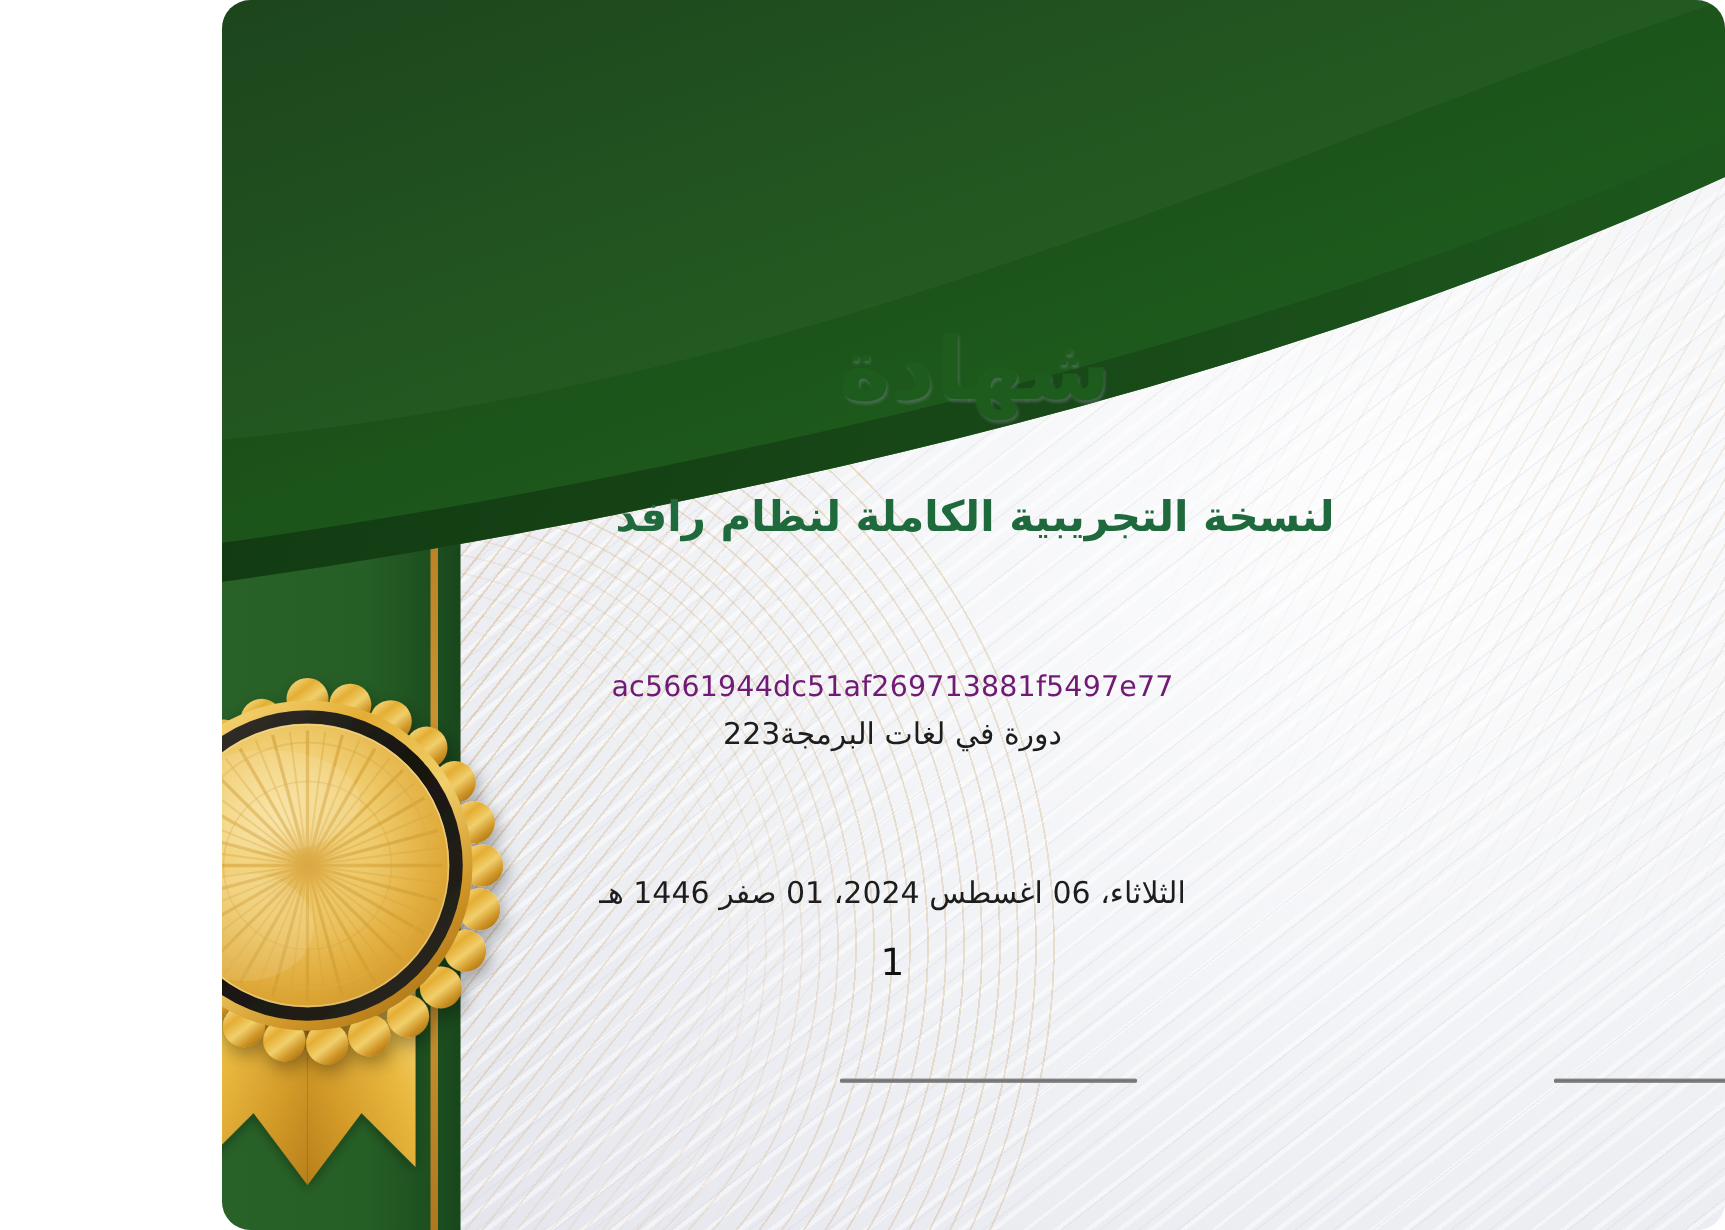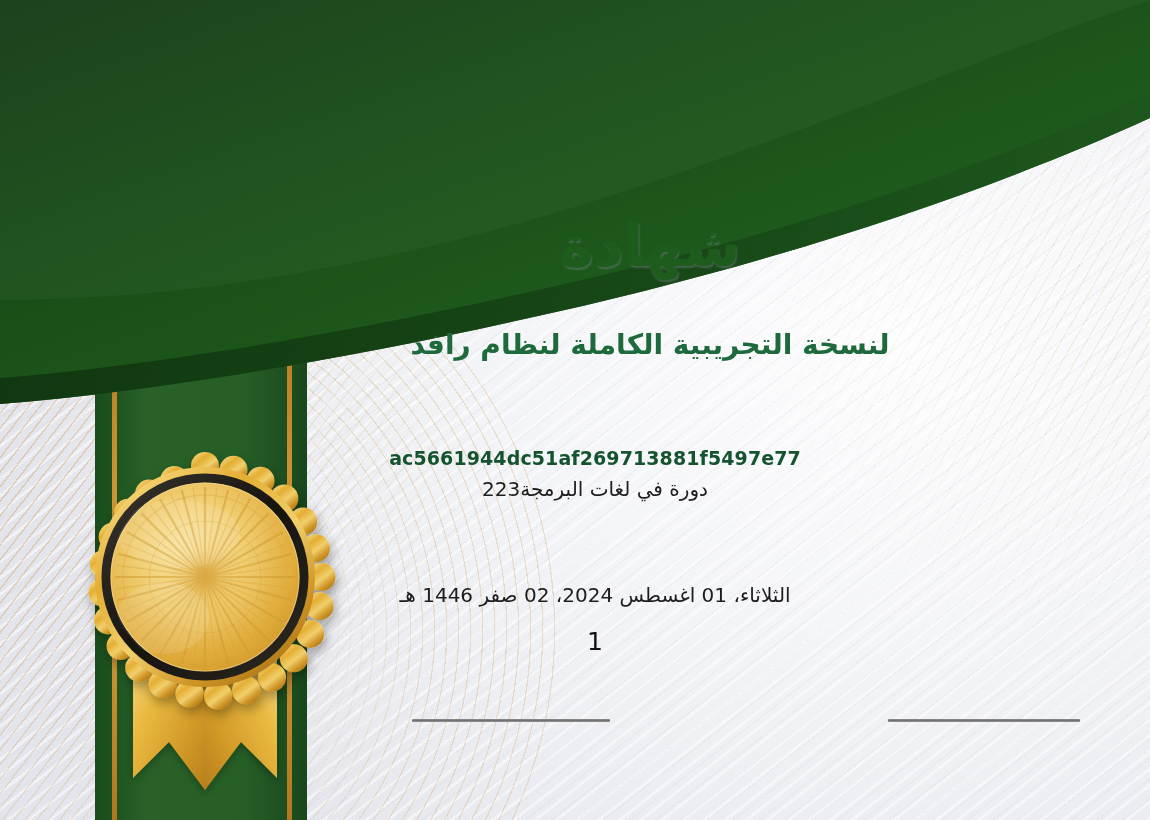"شهادة" #certificate { border-radius: none -> 19px; width: 1150px -> 1002px }
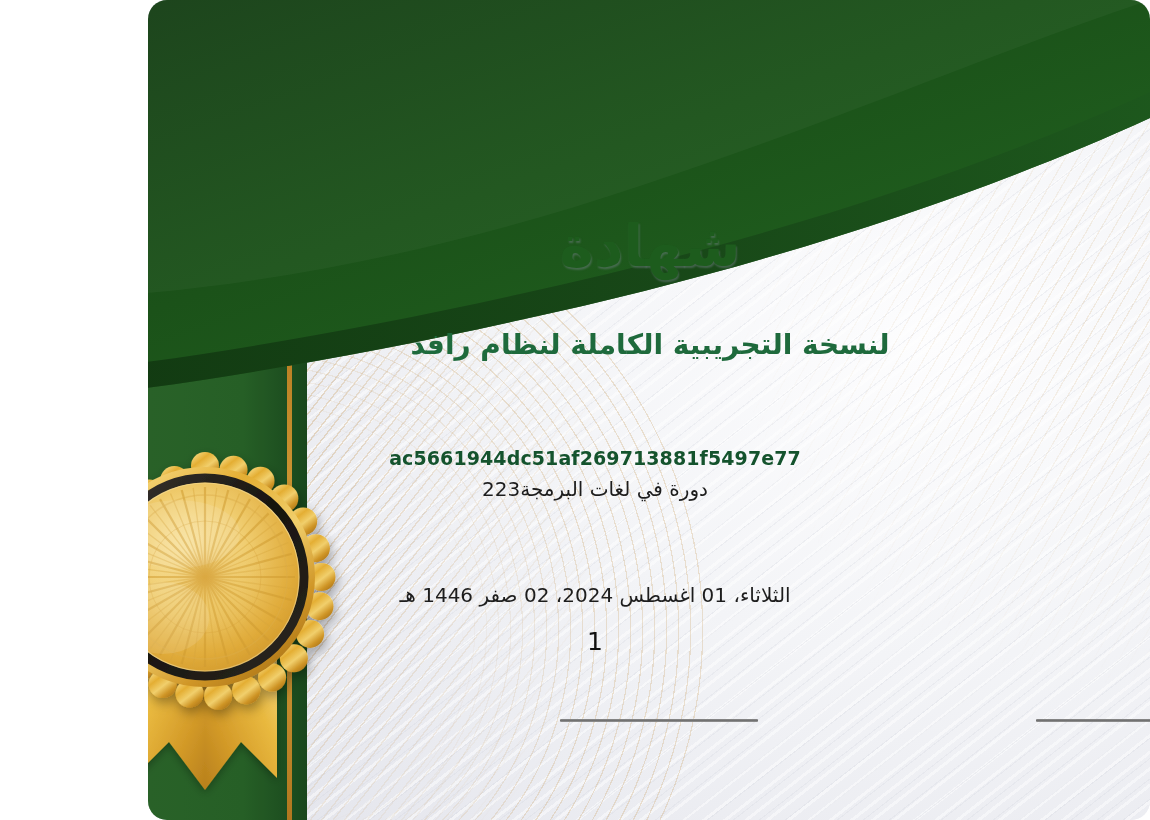"ac5661944dc51af269713881f5497e77" .cert-hash { color: #14532d -> #701a75; font-weight: bold -> normal }
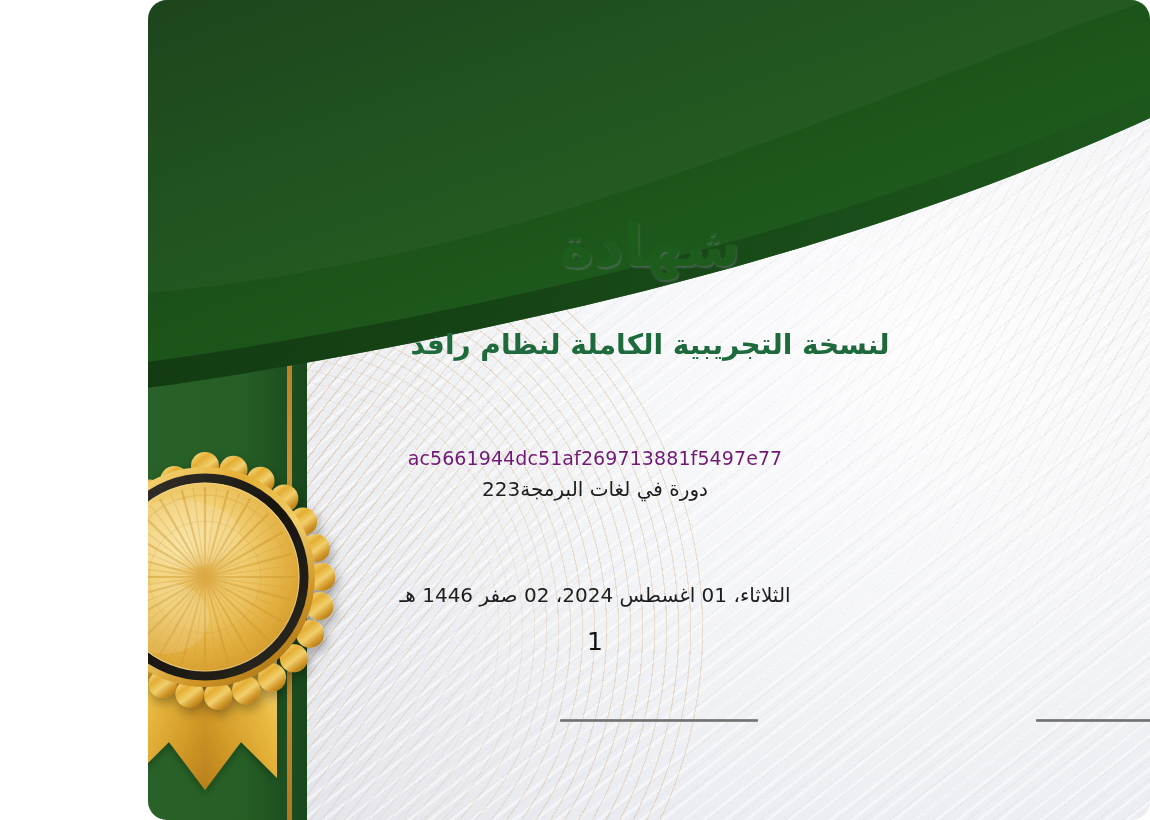"الثلاثاء، 01 اغسطس 2024، 02" div.cert-date { text: 01 اغسطس 2024، 02 -> 06 اغسطس 2024، 01 }
